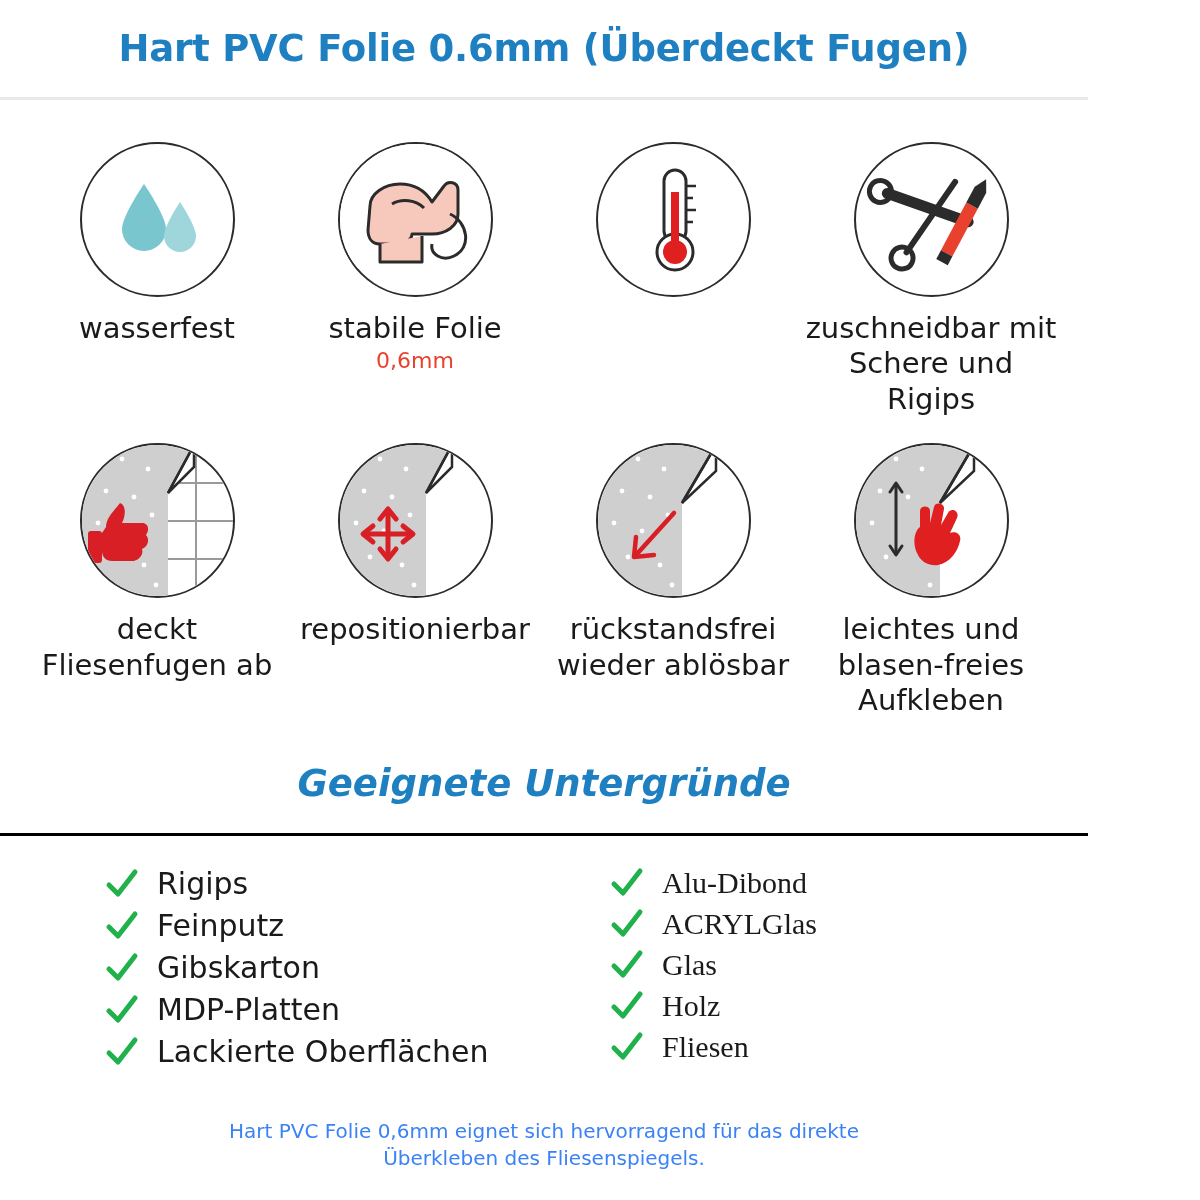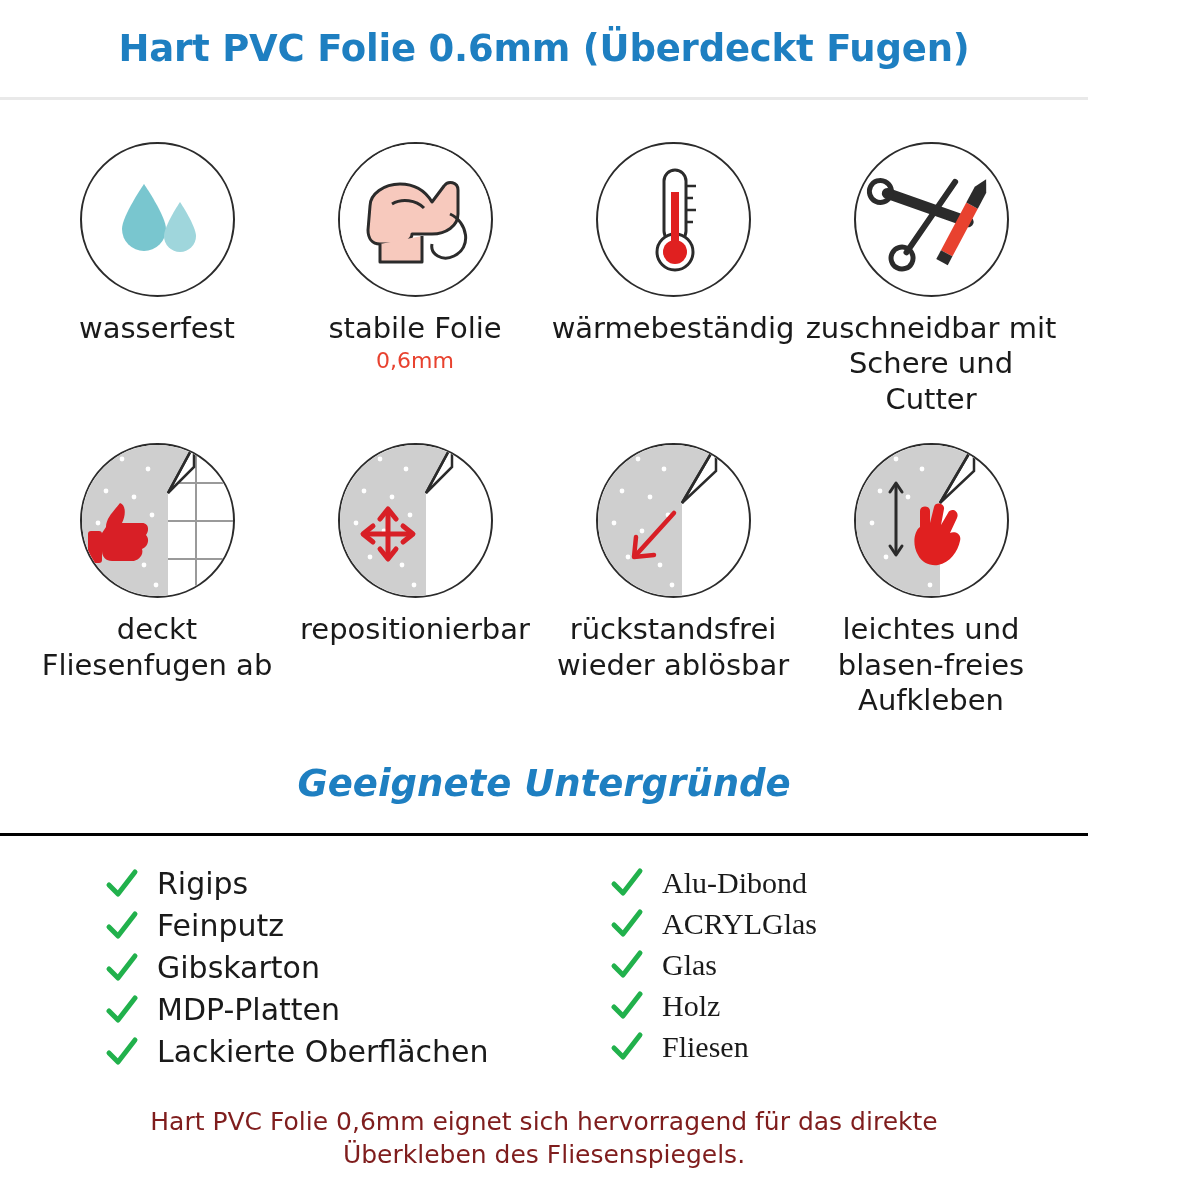"wärmebeständig" div.feature-label { html: <div>wärmebeständig</div> -> none }
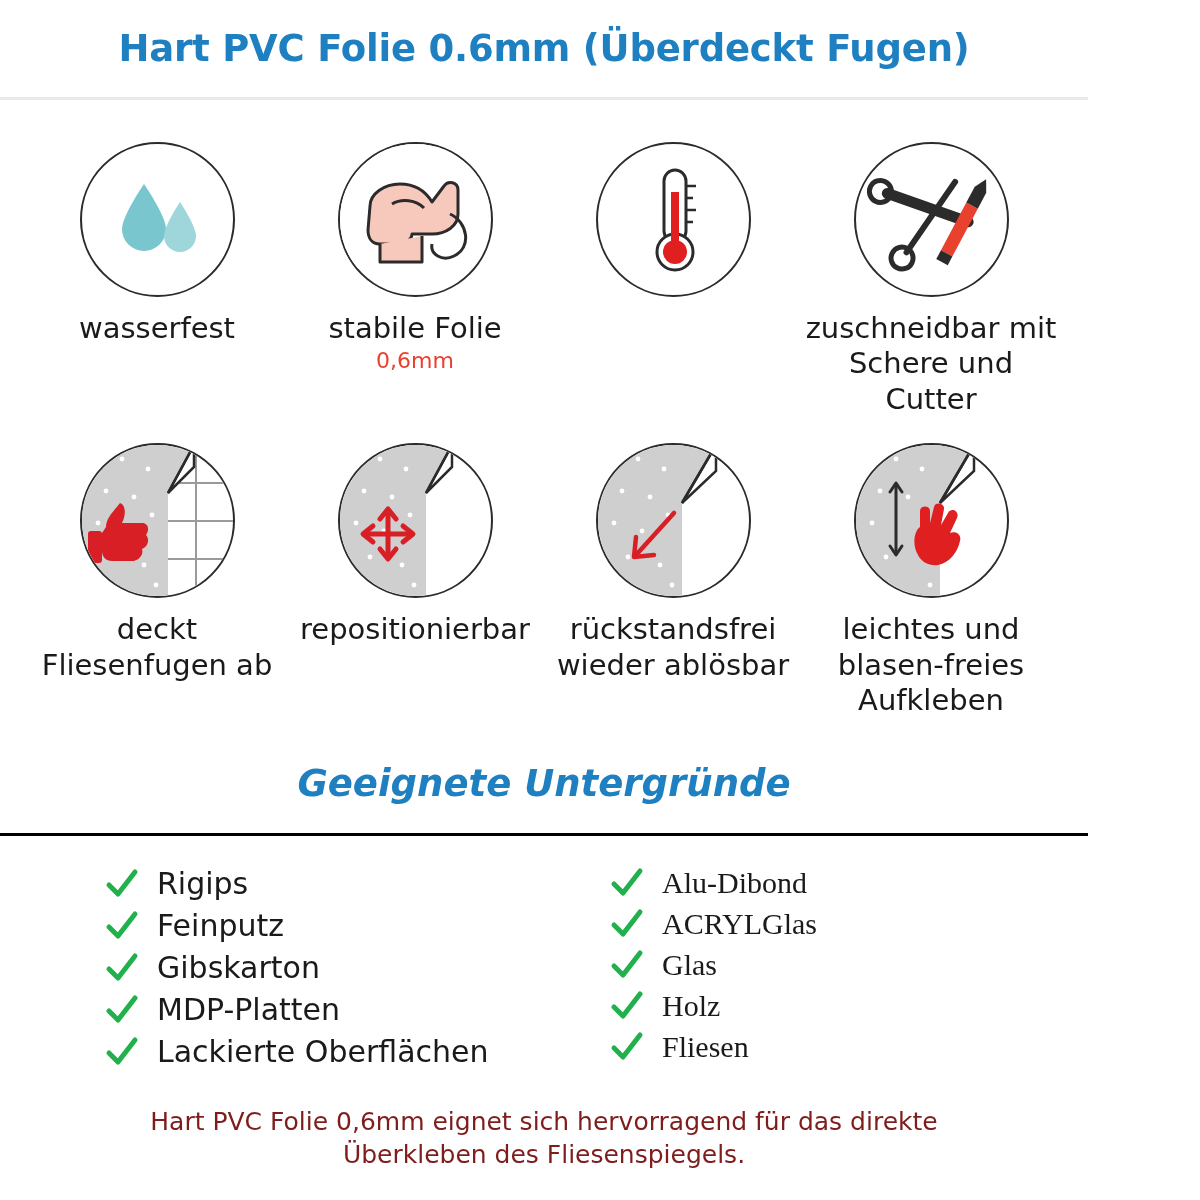"zuschneidbar mit Schere und Cutter" div.feature-label { text: Cutter -> Rigips }
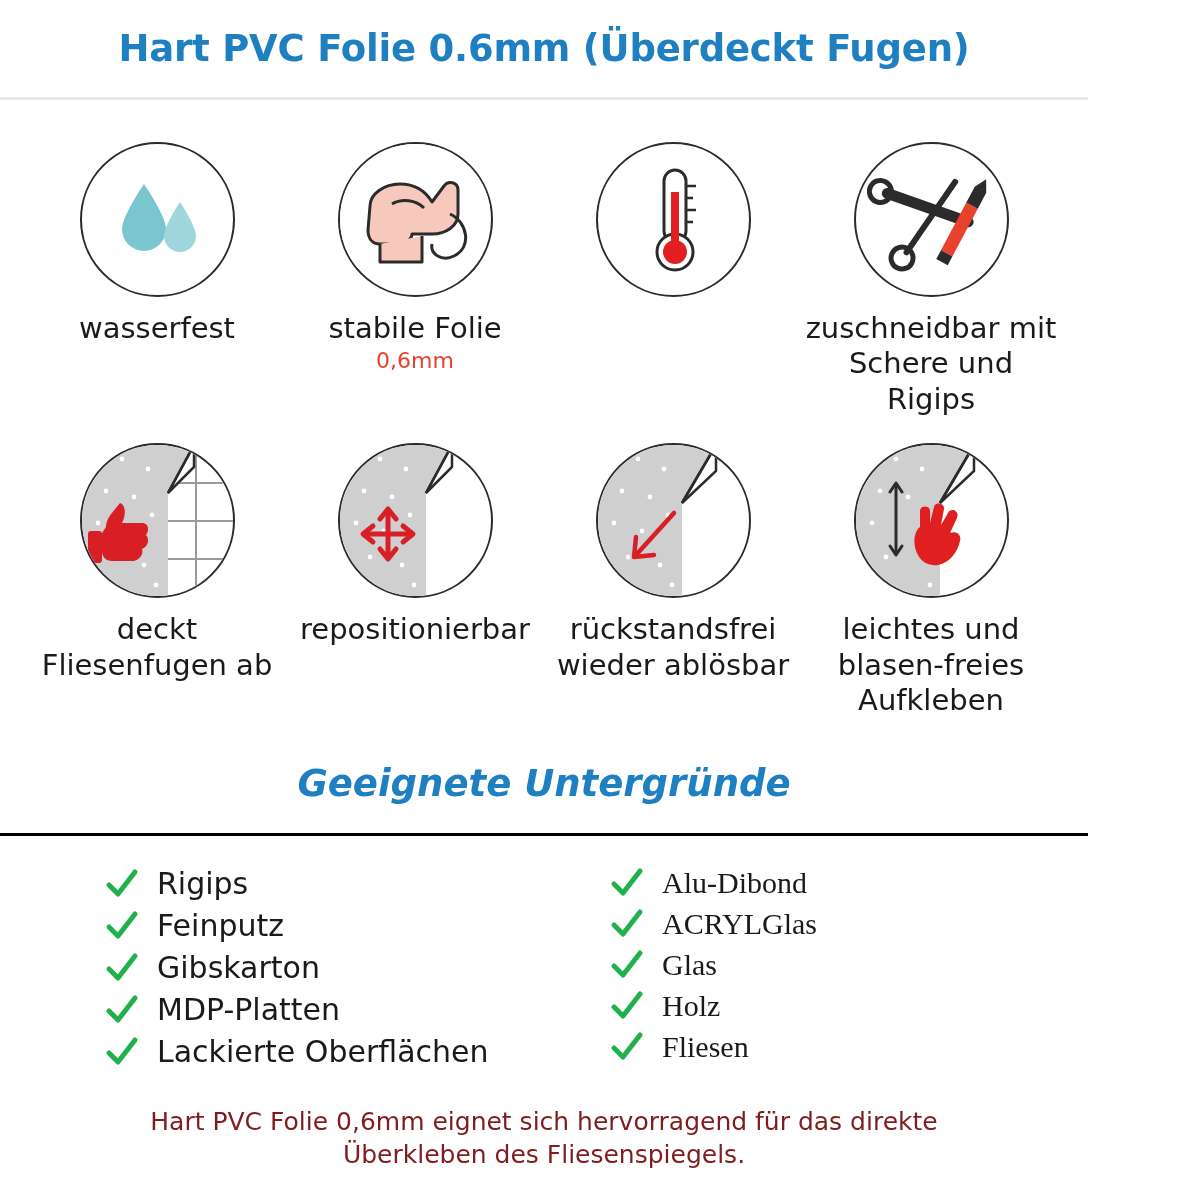"Hart PVC Folie 0,6mm eignet" .footer { color: #7f1d1d -> #3b82f6; font-size: 25px -> 20px }
